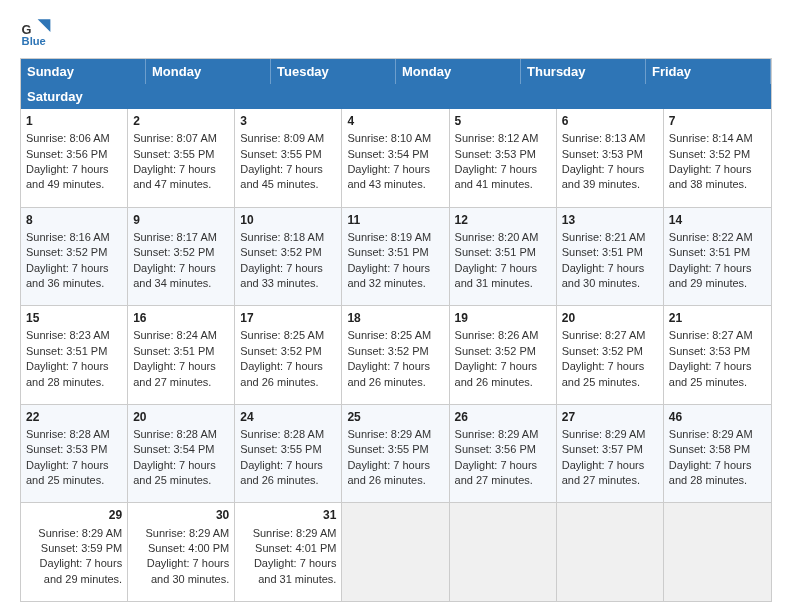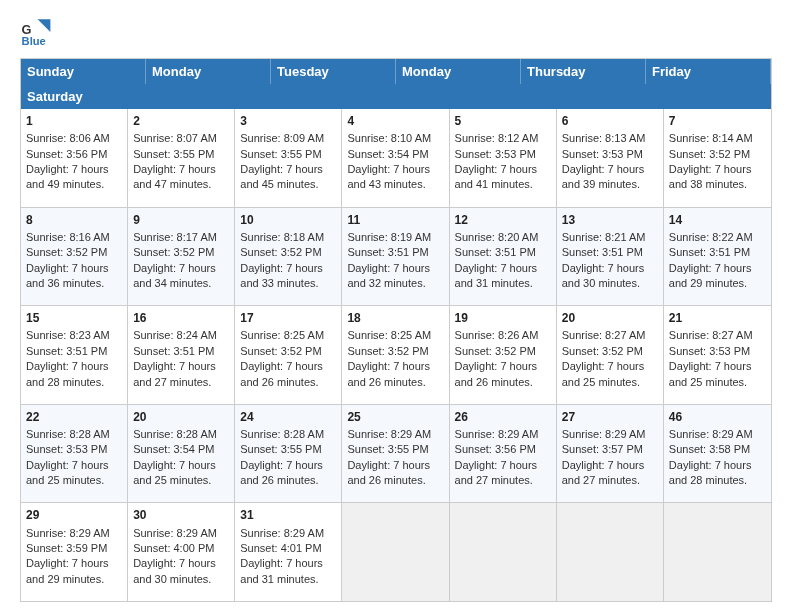"29" .cal-row:last-child { text-align: none -> right }
